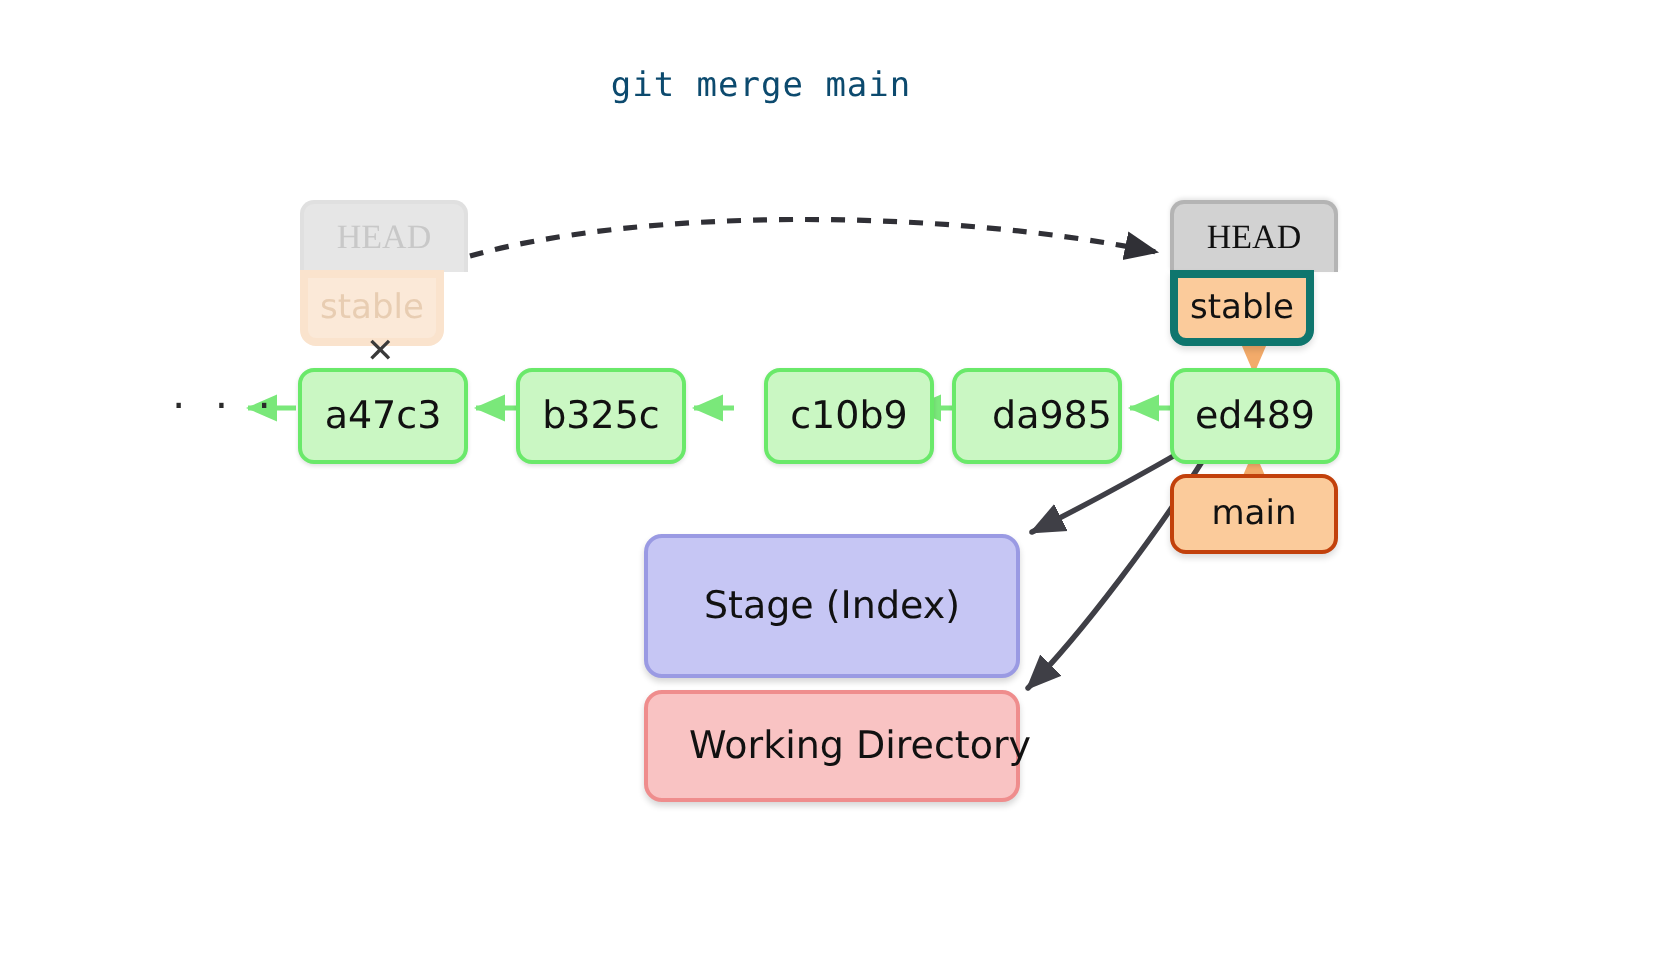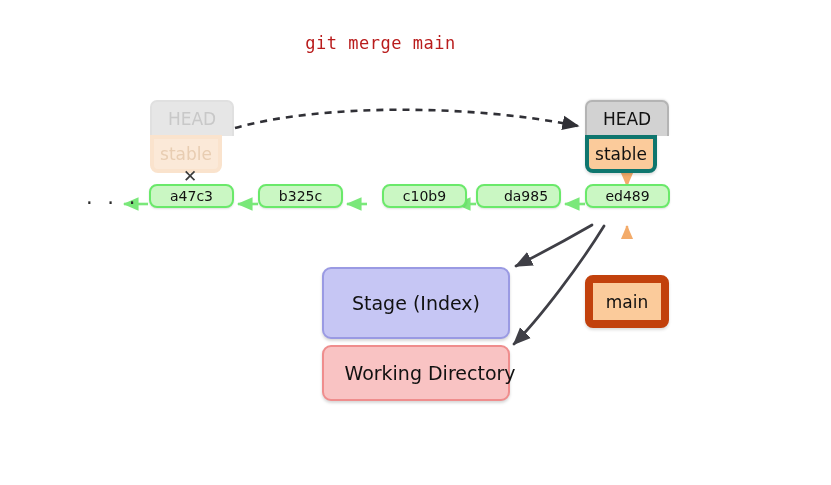"git merge main" .title { color: #b91c1c -> #0c4a6e }
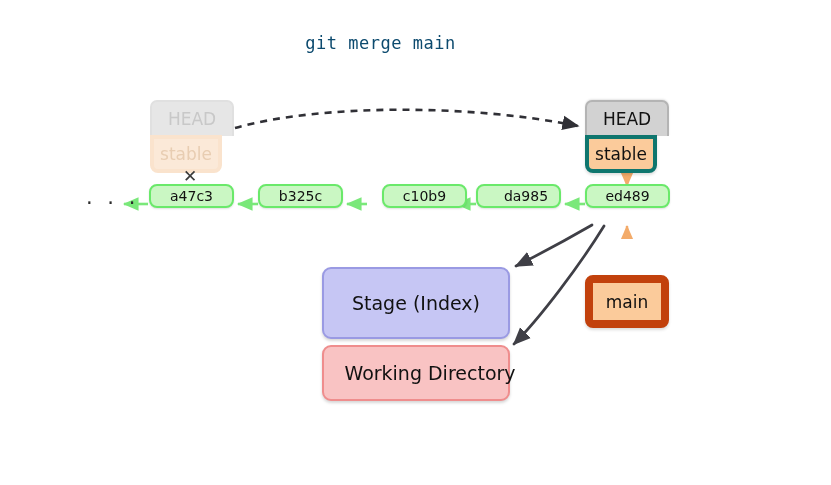"HEAD" .headbox { font-family: none -> Liberation Serif, serif }
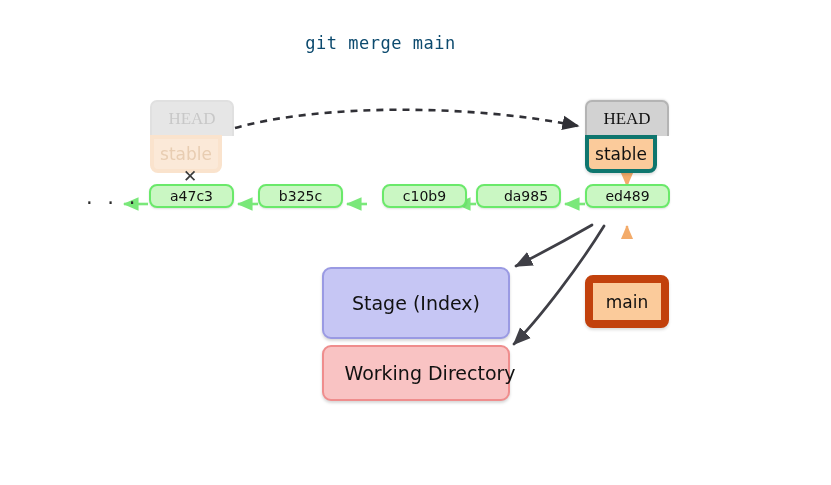"a47c3" .commit { font-size: 14px -> 19px; height: 24px -> 48px }
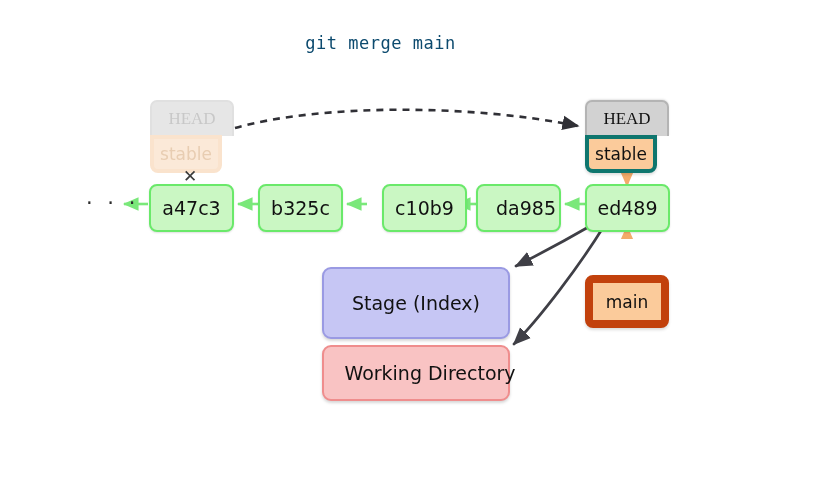"main" .branch-standalone { border: 8px solid #c2410c -> 2px solid #c2410c; height: 53px -> 40px; margin-top: 38px -> none }
